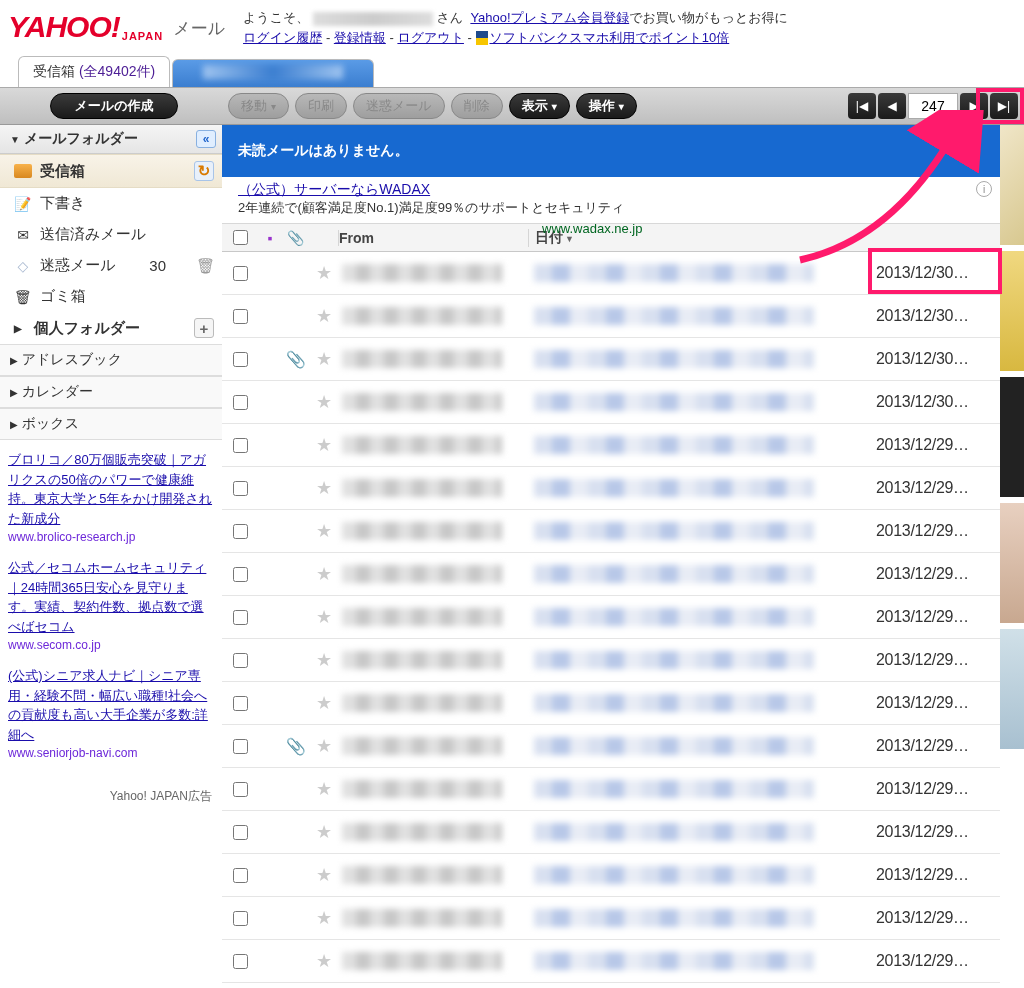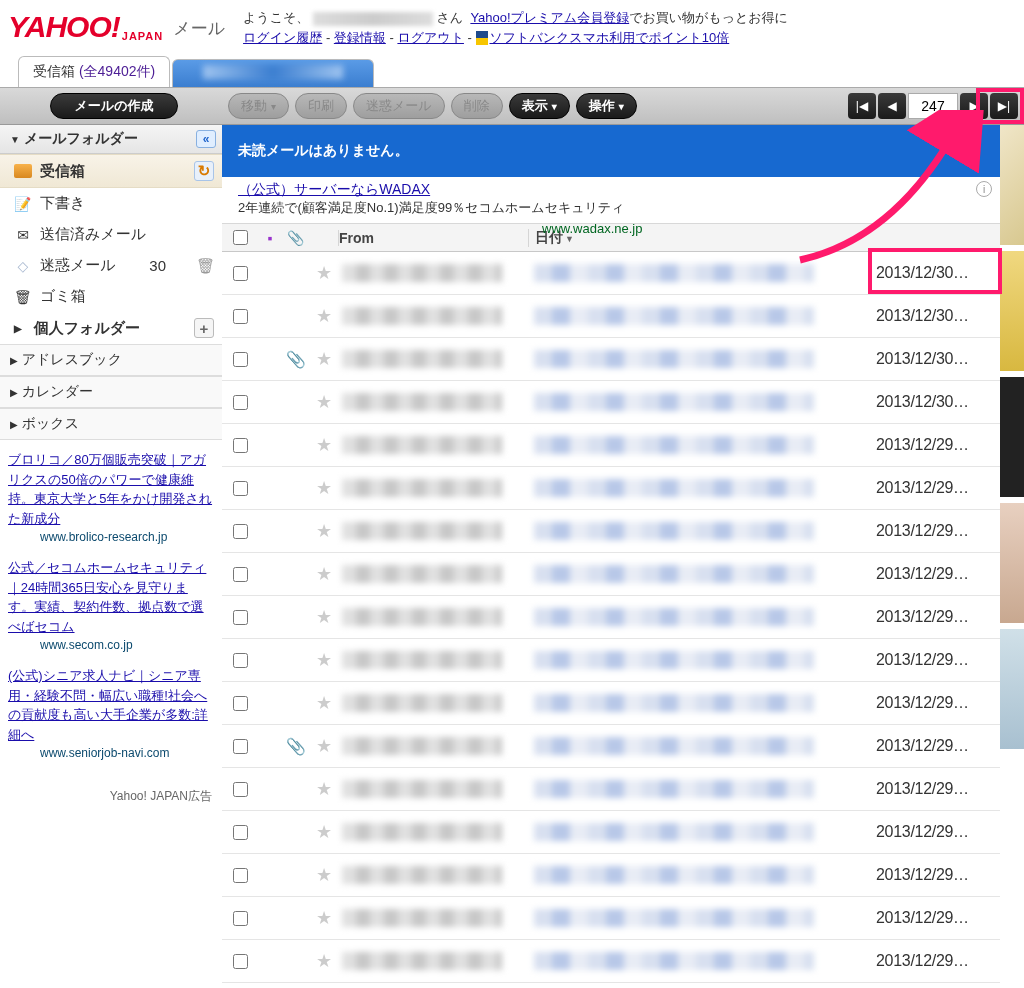"2年連続で(顧客満足度No.1)満足度99％セコムホームセキュリティ" div.desc { text: セコムホーム -> のサポートと }
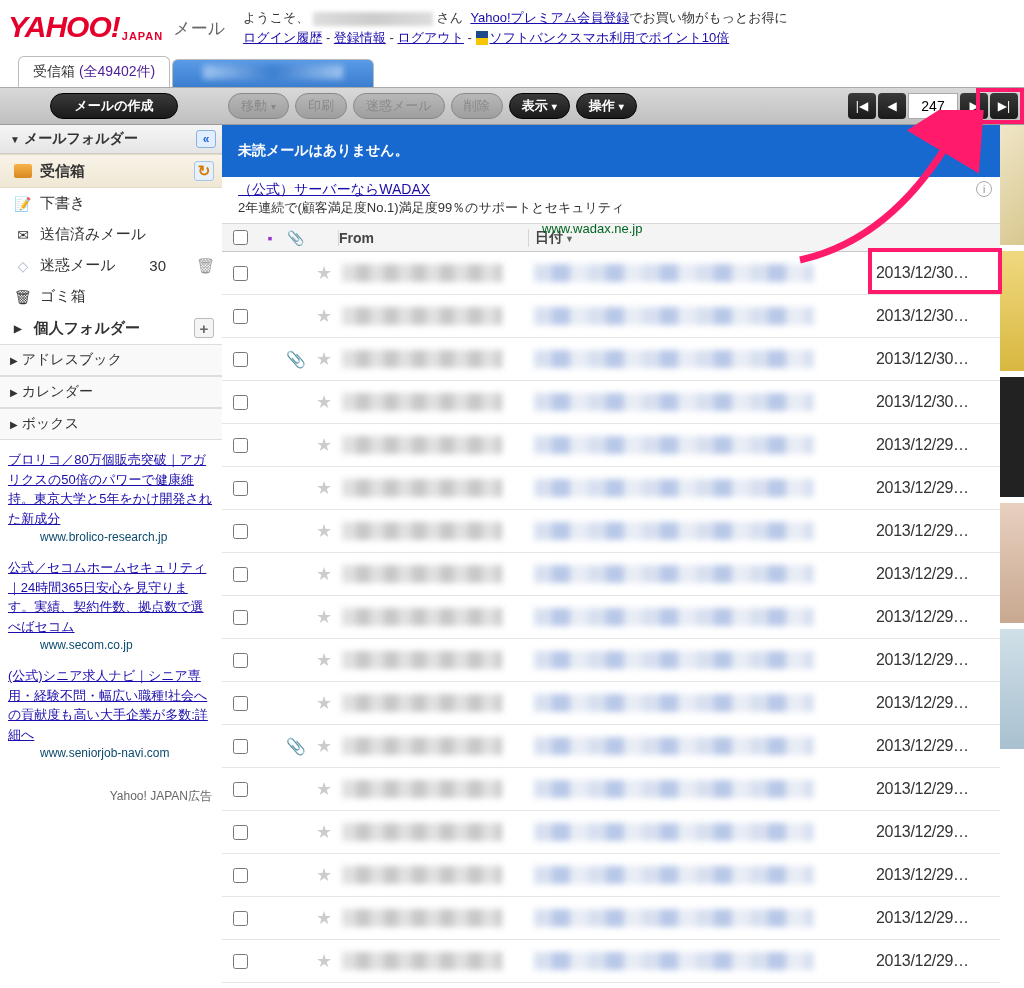"www.brolico-research.jp" .ad-domain { color: #0c4a6e -> #6d28d9; margin-left: 32px -> none }
